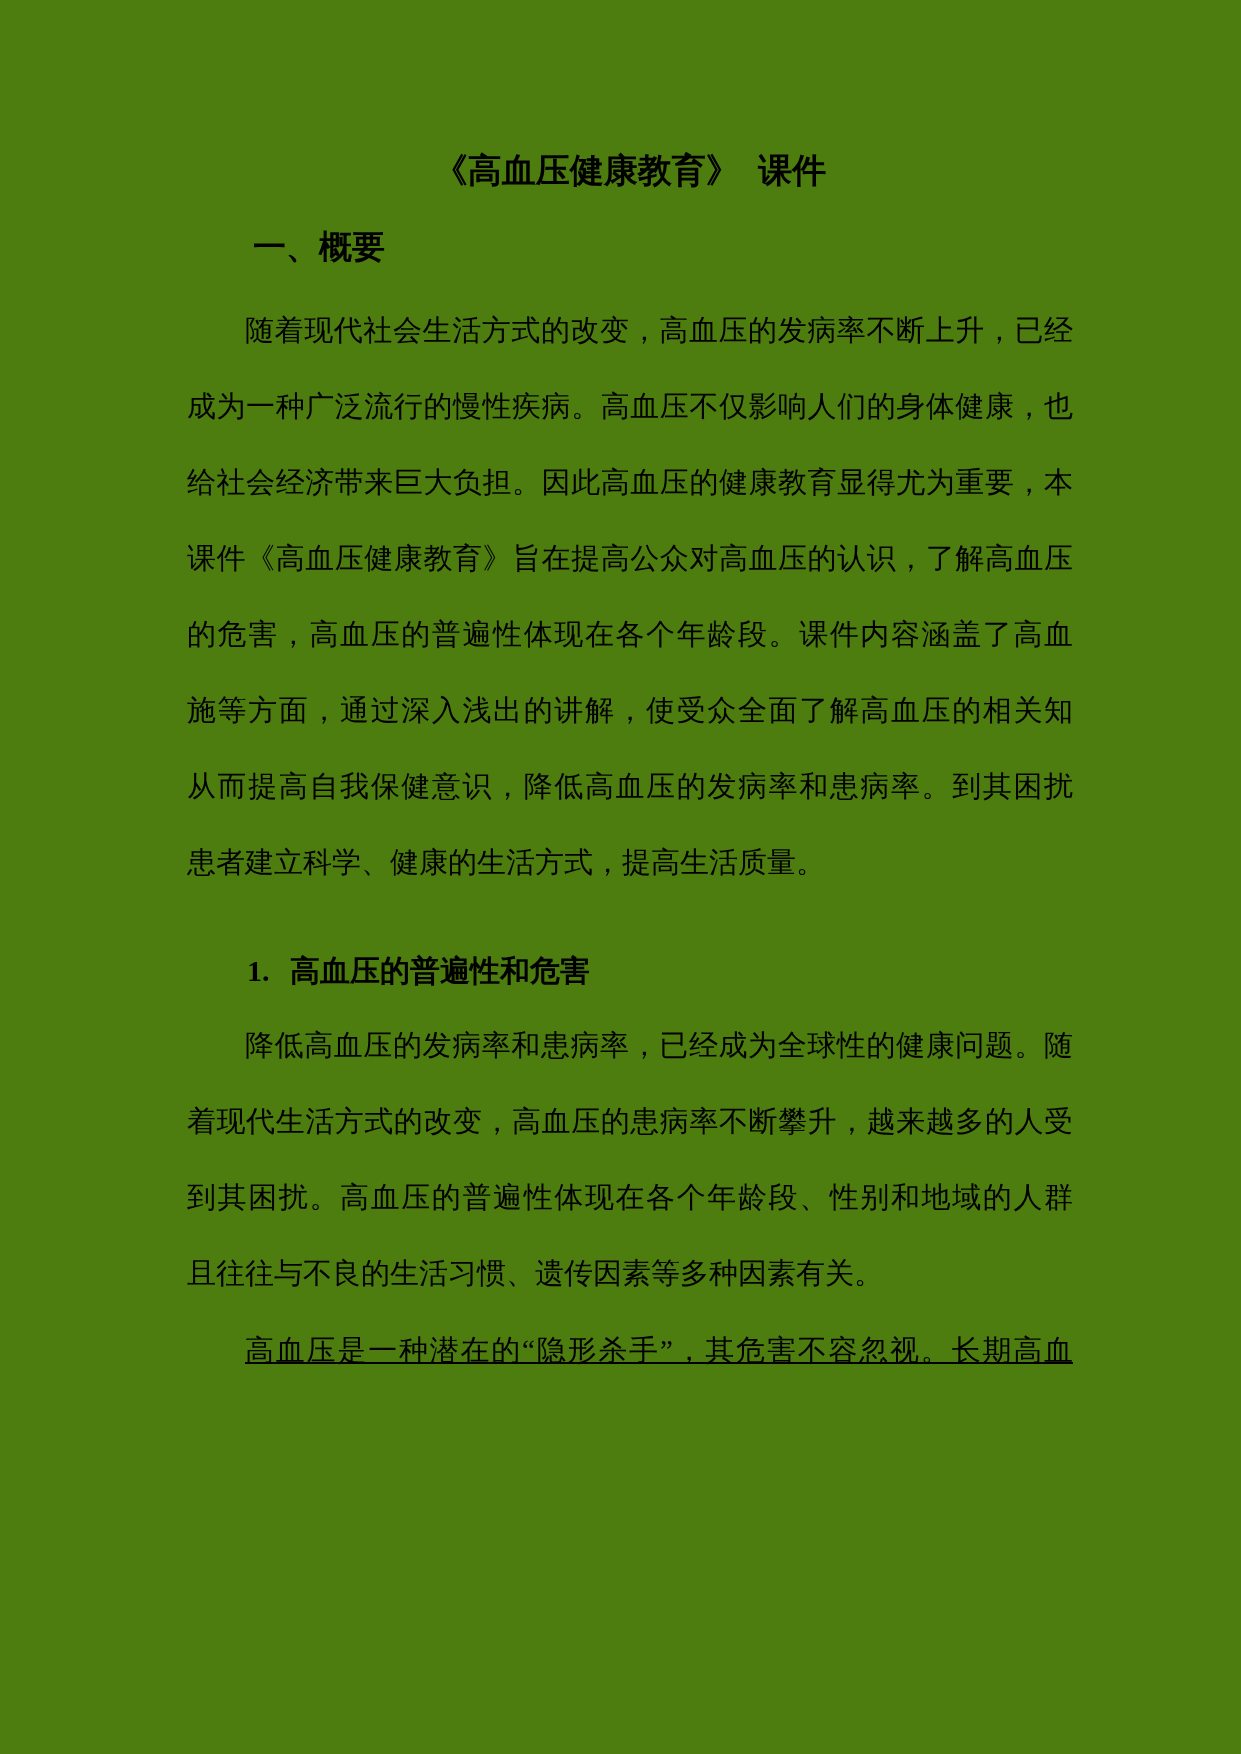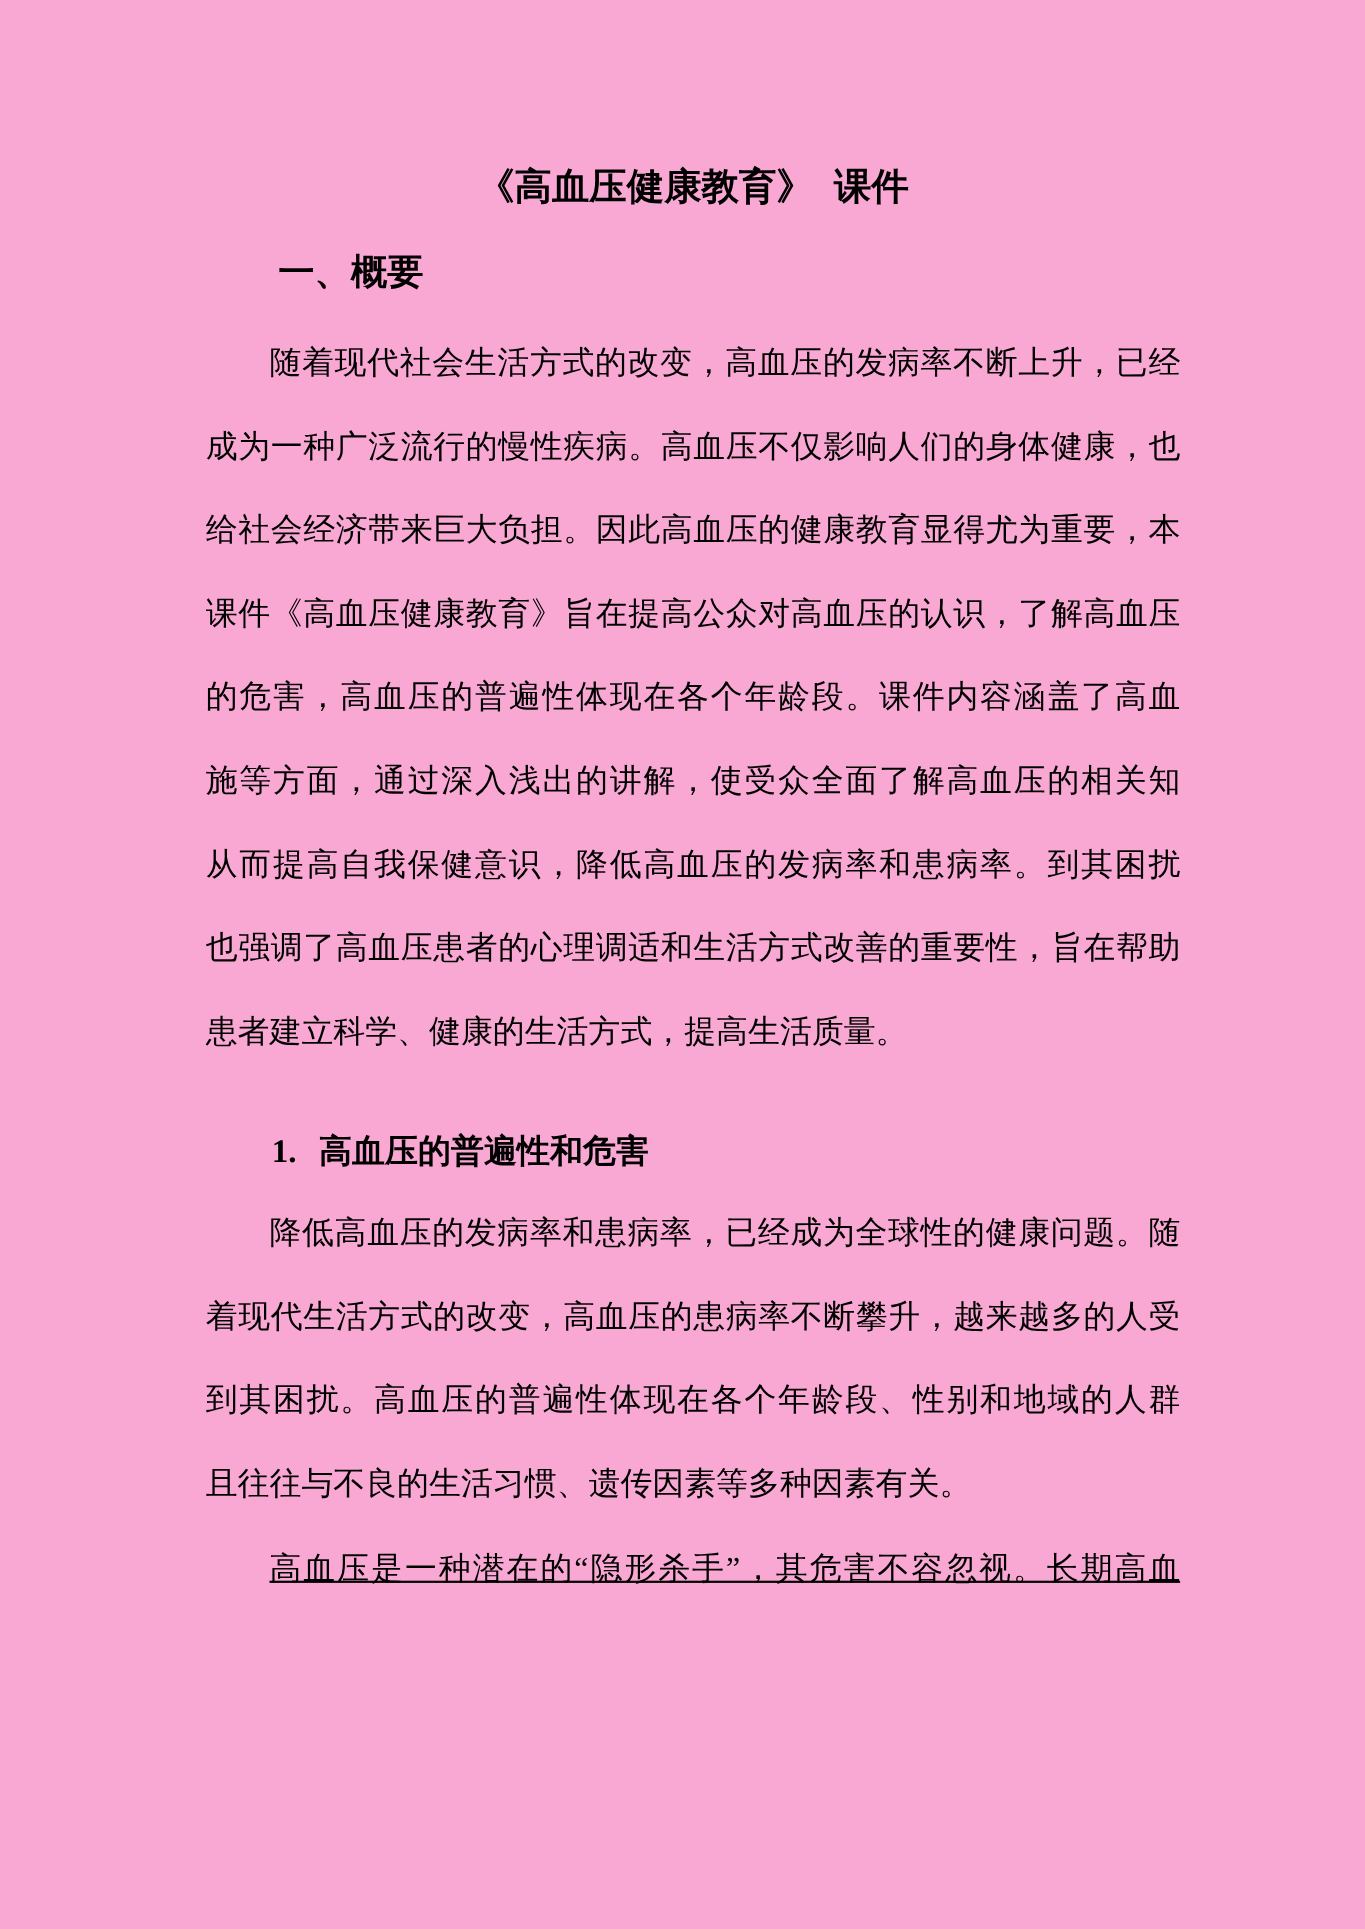"《高血压健康教育》 课件" .page { background: #f9a8d4 -> #4d7c0f }
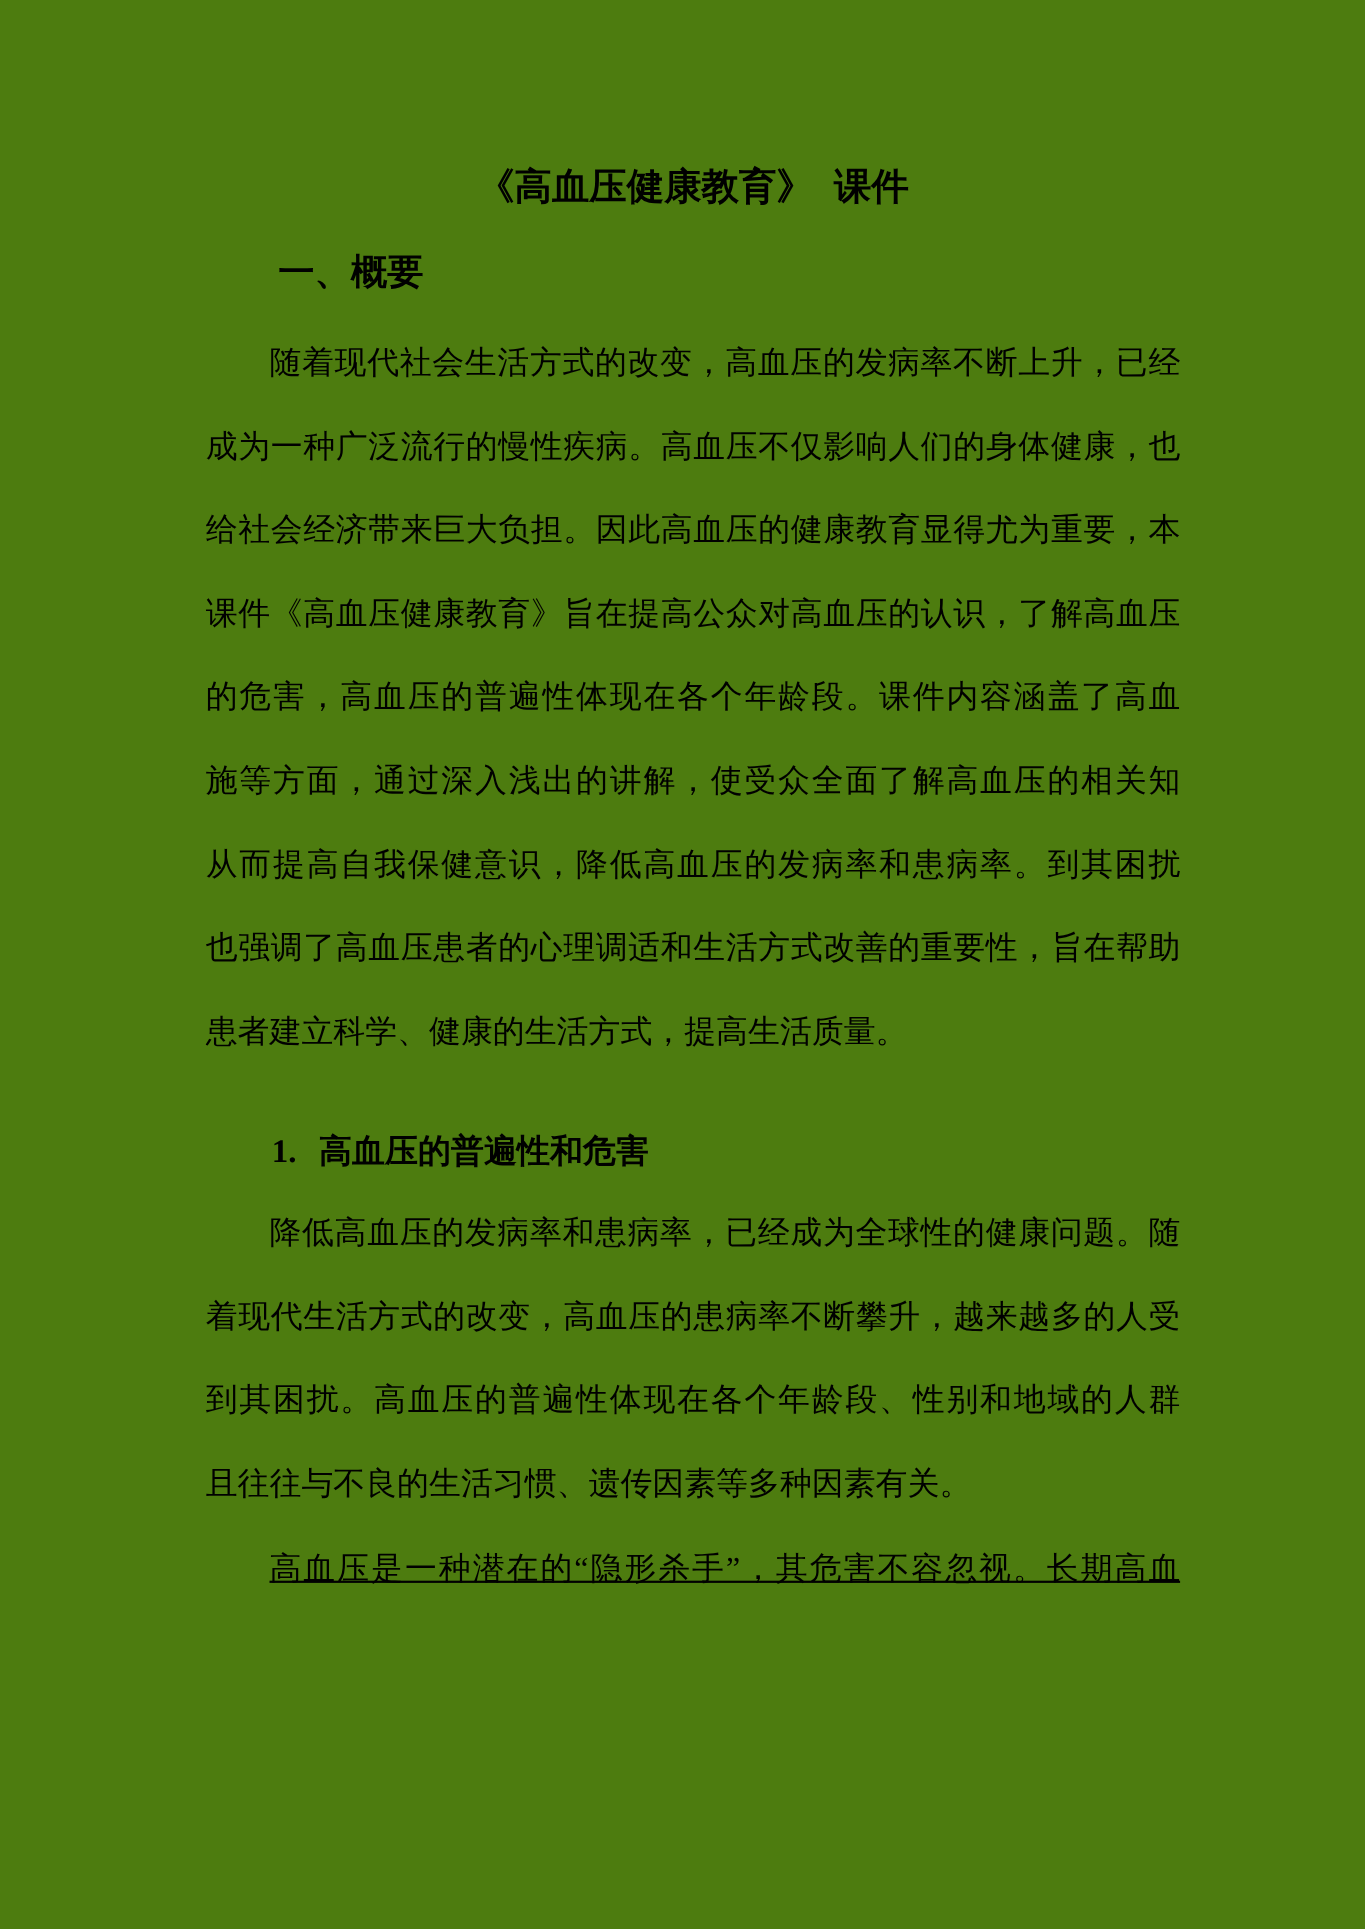"也强调了高血压患者的心理调适和生活方式改善的重要性，旨在帮助" div.line { html: <div>也强调了高血压患者的心理调适和生活方式改善的重要性，旨在帮助</div> -> none }
